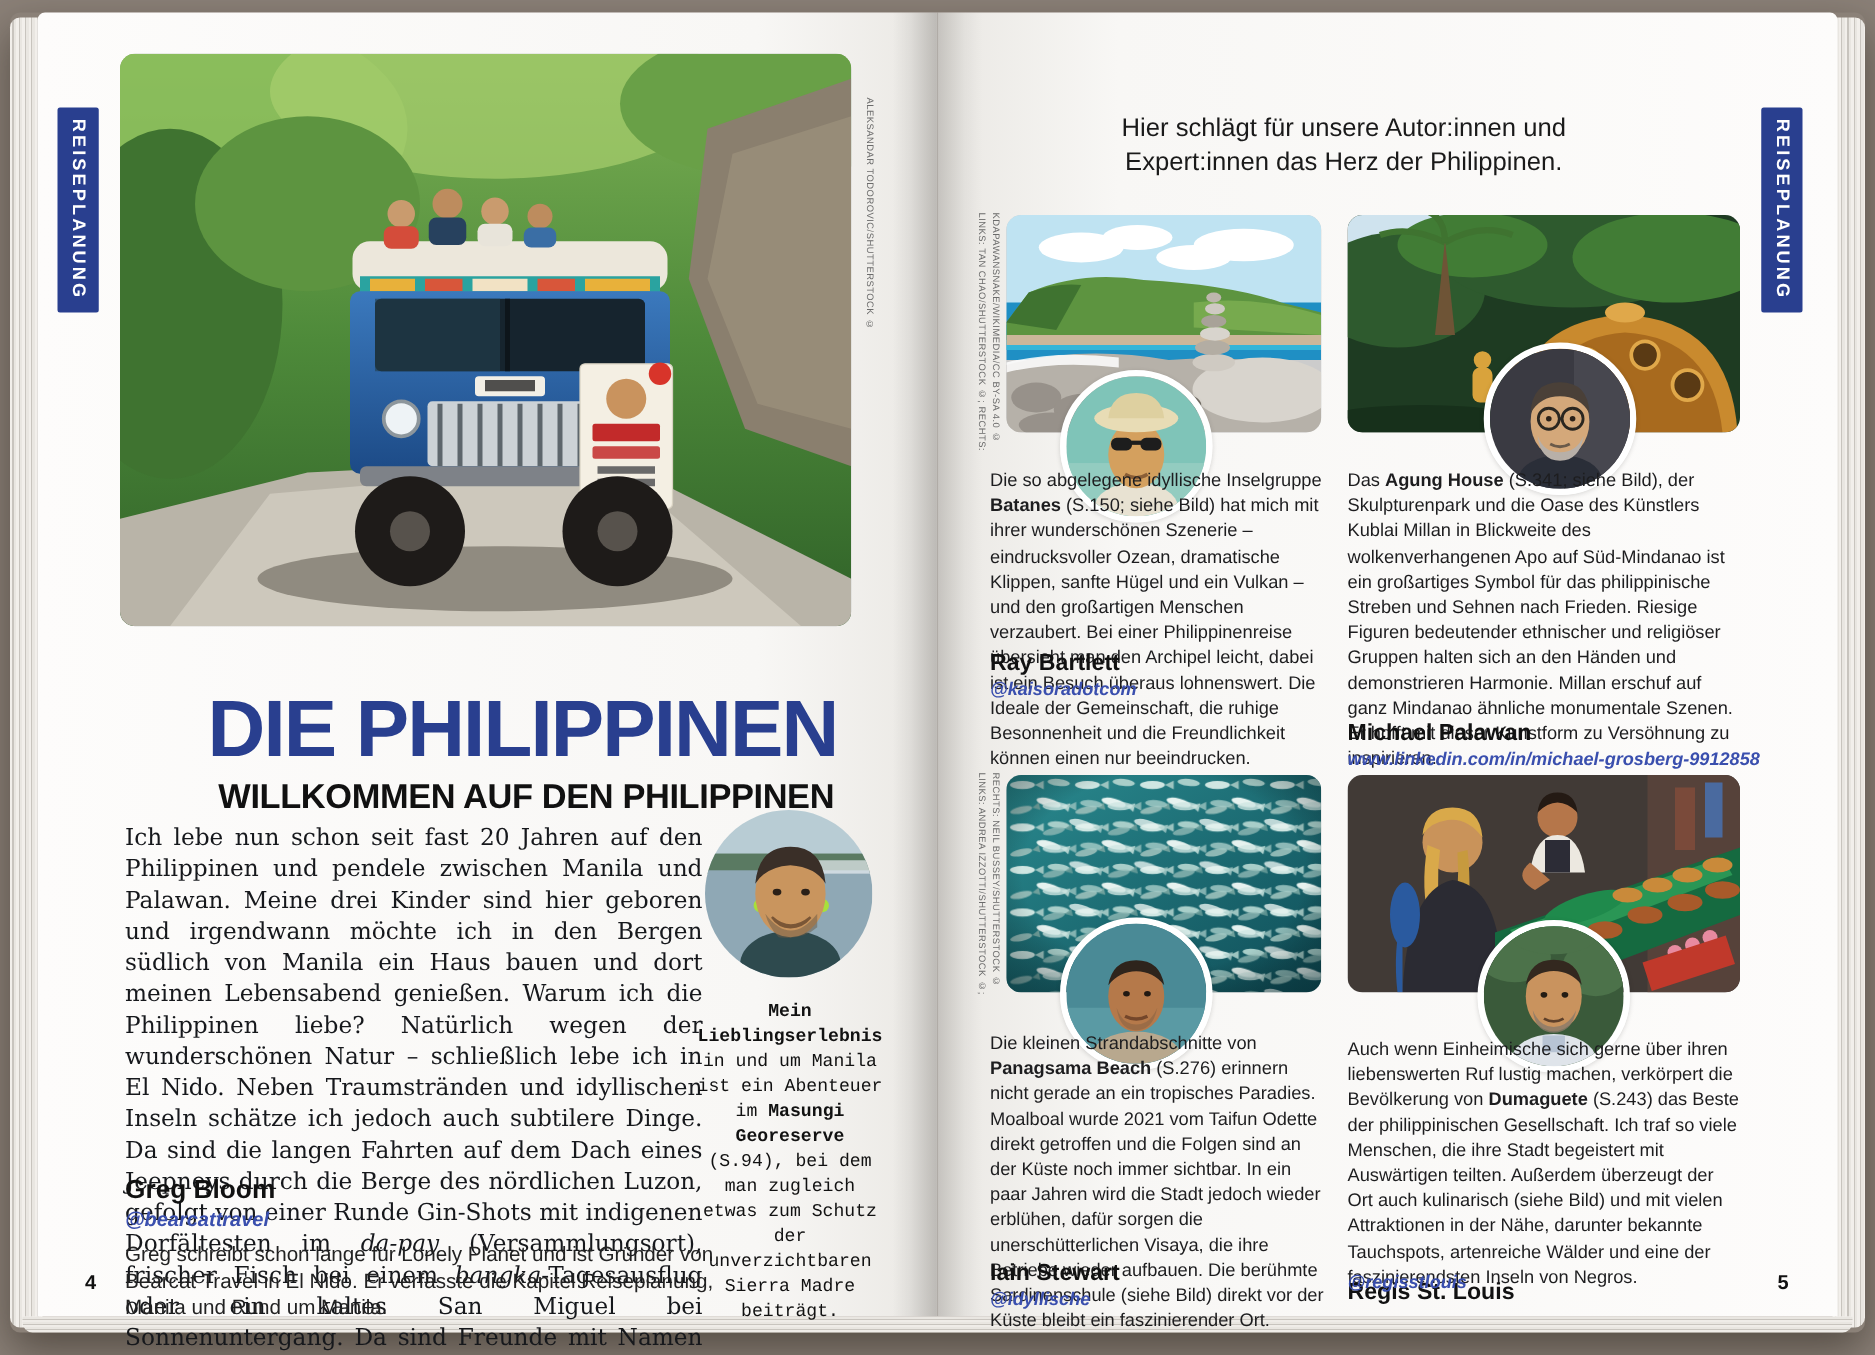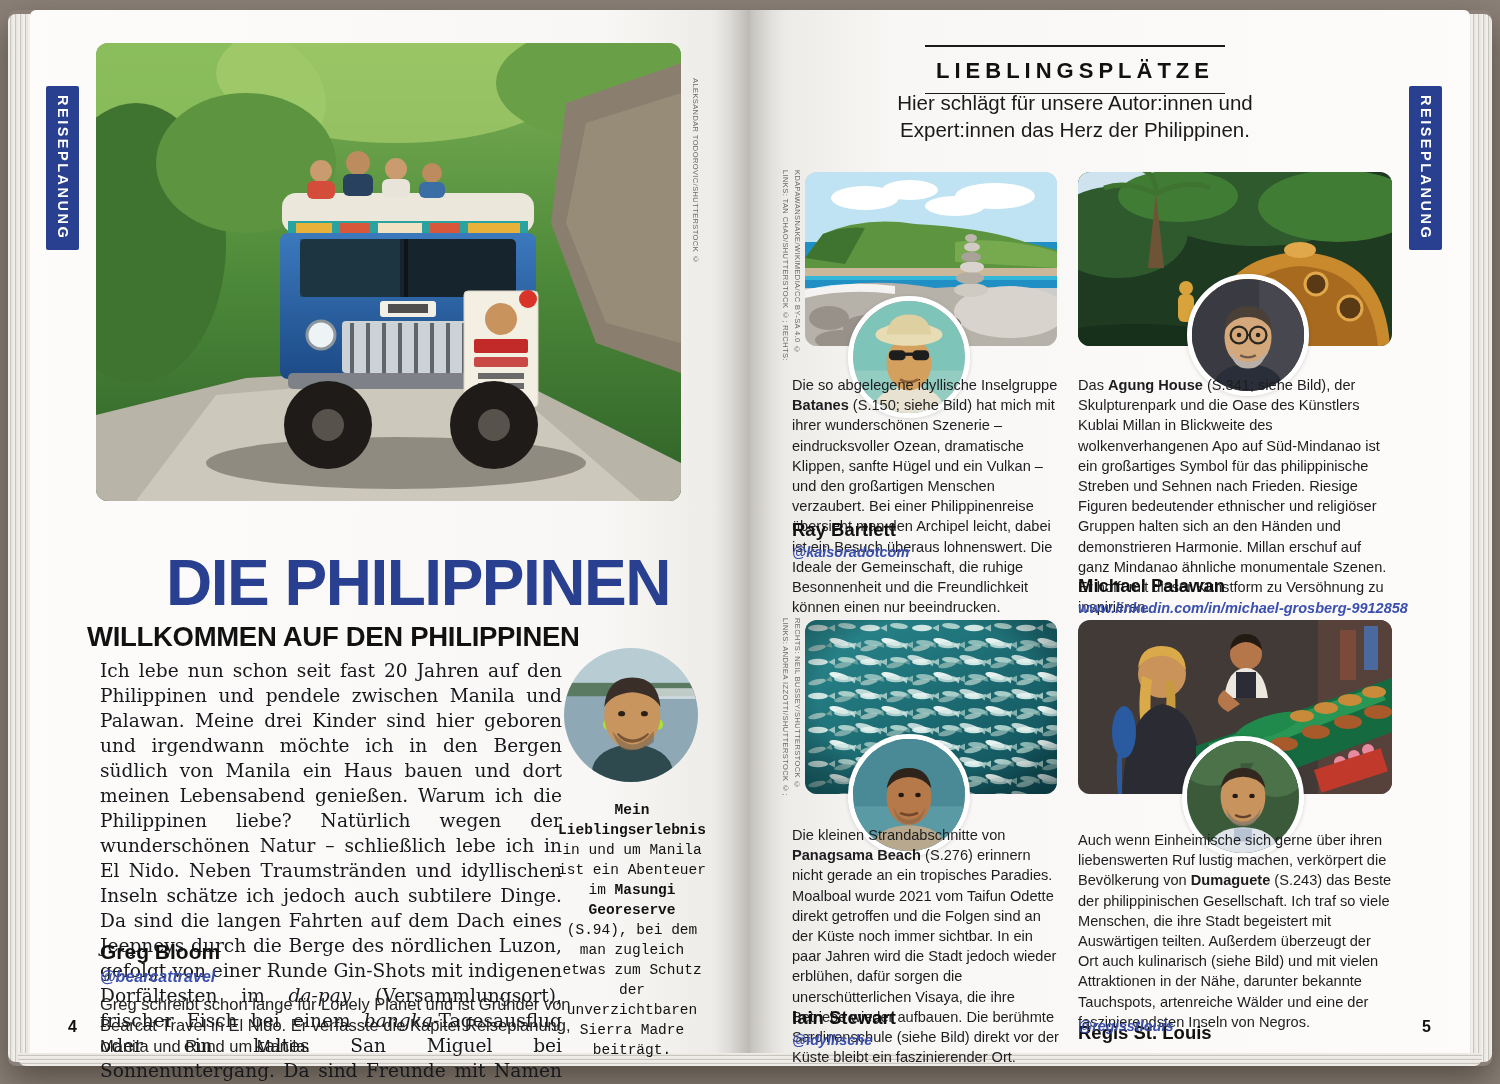"LIEBLINGSPLÄTZE" div.abs { html: <div>LIEBLINGSPLÄTZE</div> -> none }
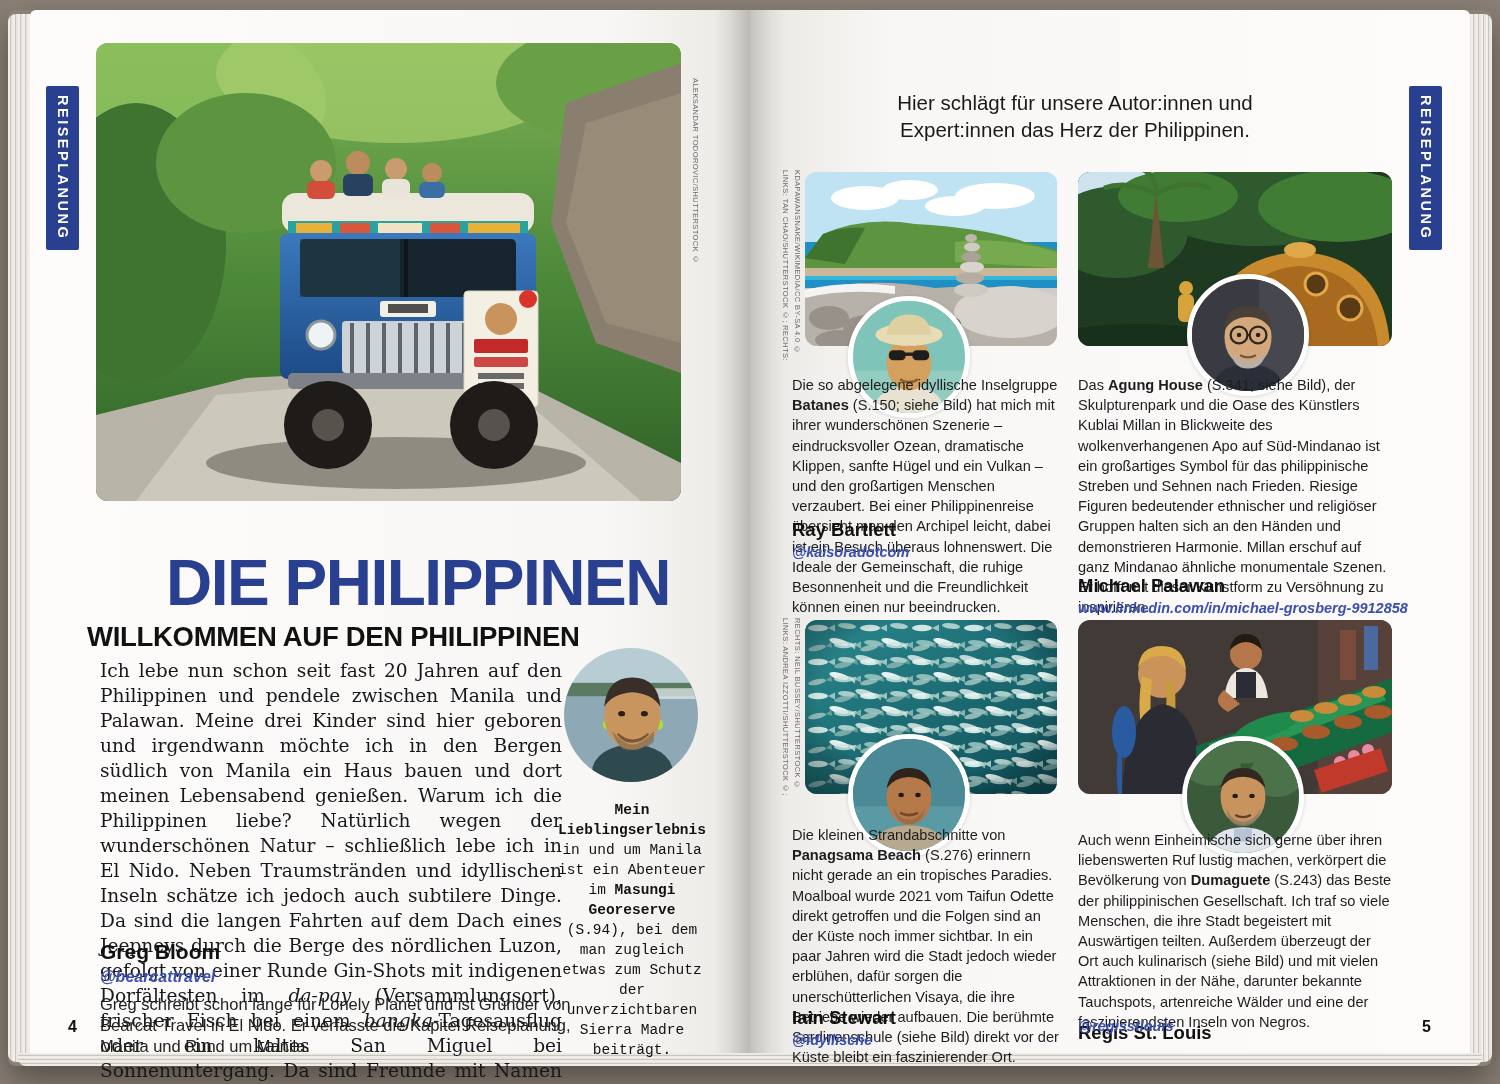"WILLKOMMEN AUF DEN PHILIPPINEN" div.abs { left: 57px -> 71px; text-align: none -> center }
